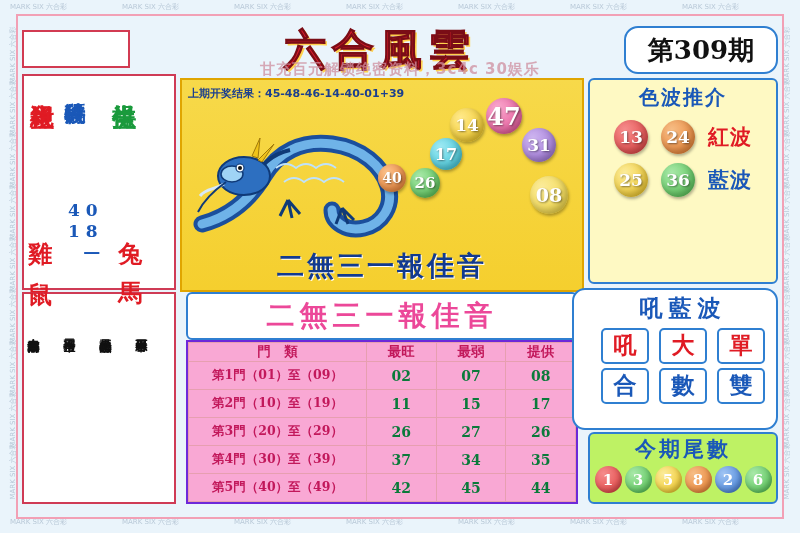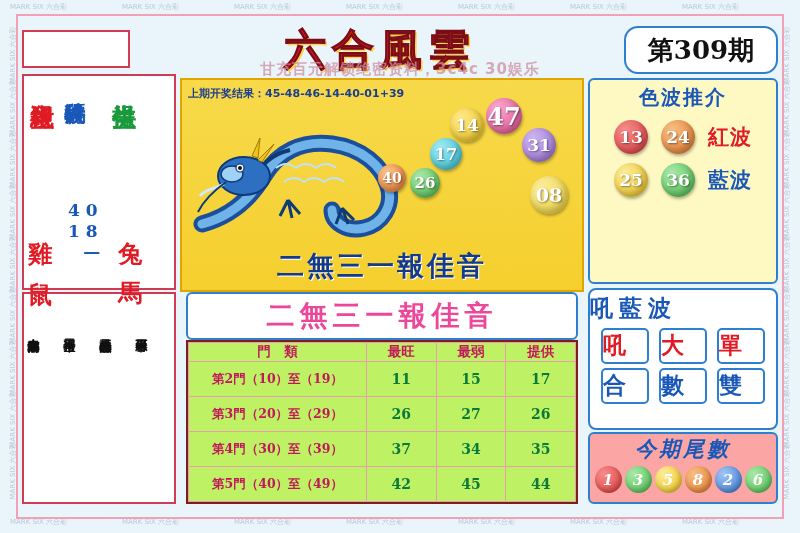"吼藍波" .bluewave-box { border-radius: 8px -> 13px; padding-left: none -> 16px; text-align: left -> center }
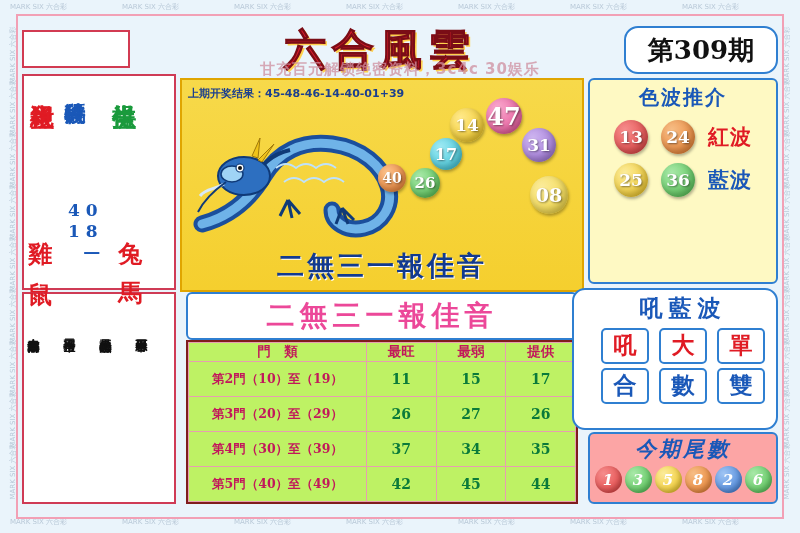"門 類" .table-box { background: #bef264 -> #f9a8d4; border: 2px solid #7f1d1d -> 2px solid #6d28d9 }
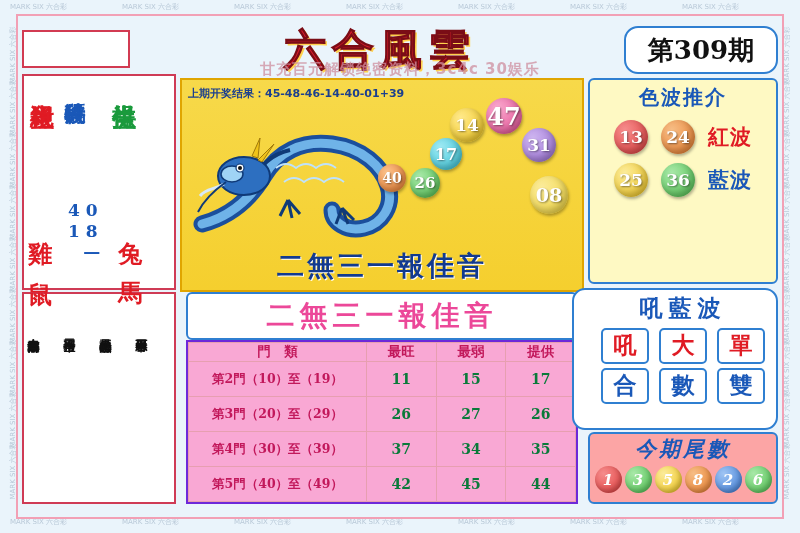"第1門（01）至（09）" tr { html: none -> <tr> <td>第1門（01）至（09）</td> <td>02</td> <td>07</td> <td>08</td> </tr> }
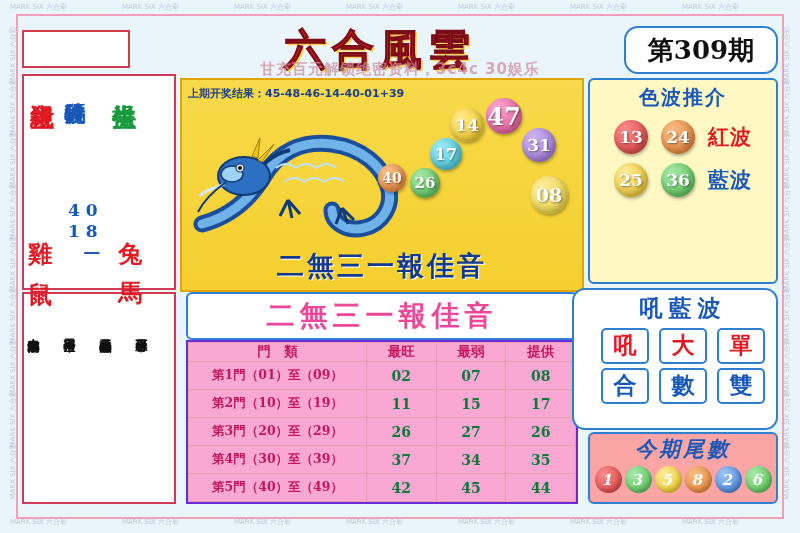"今期尾數" .tail-box { background: #fca5a5 -> #bef264; font-style: italic -> none }
